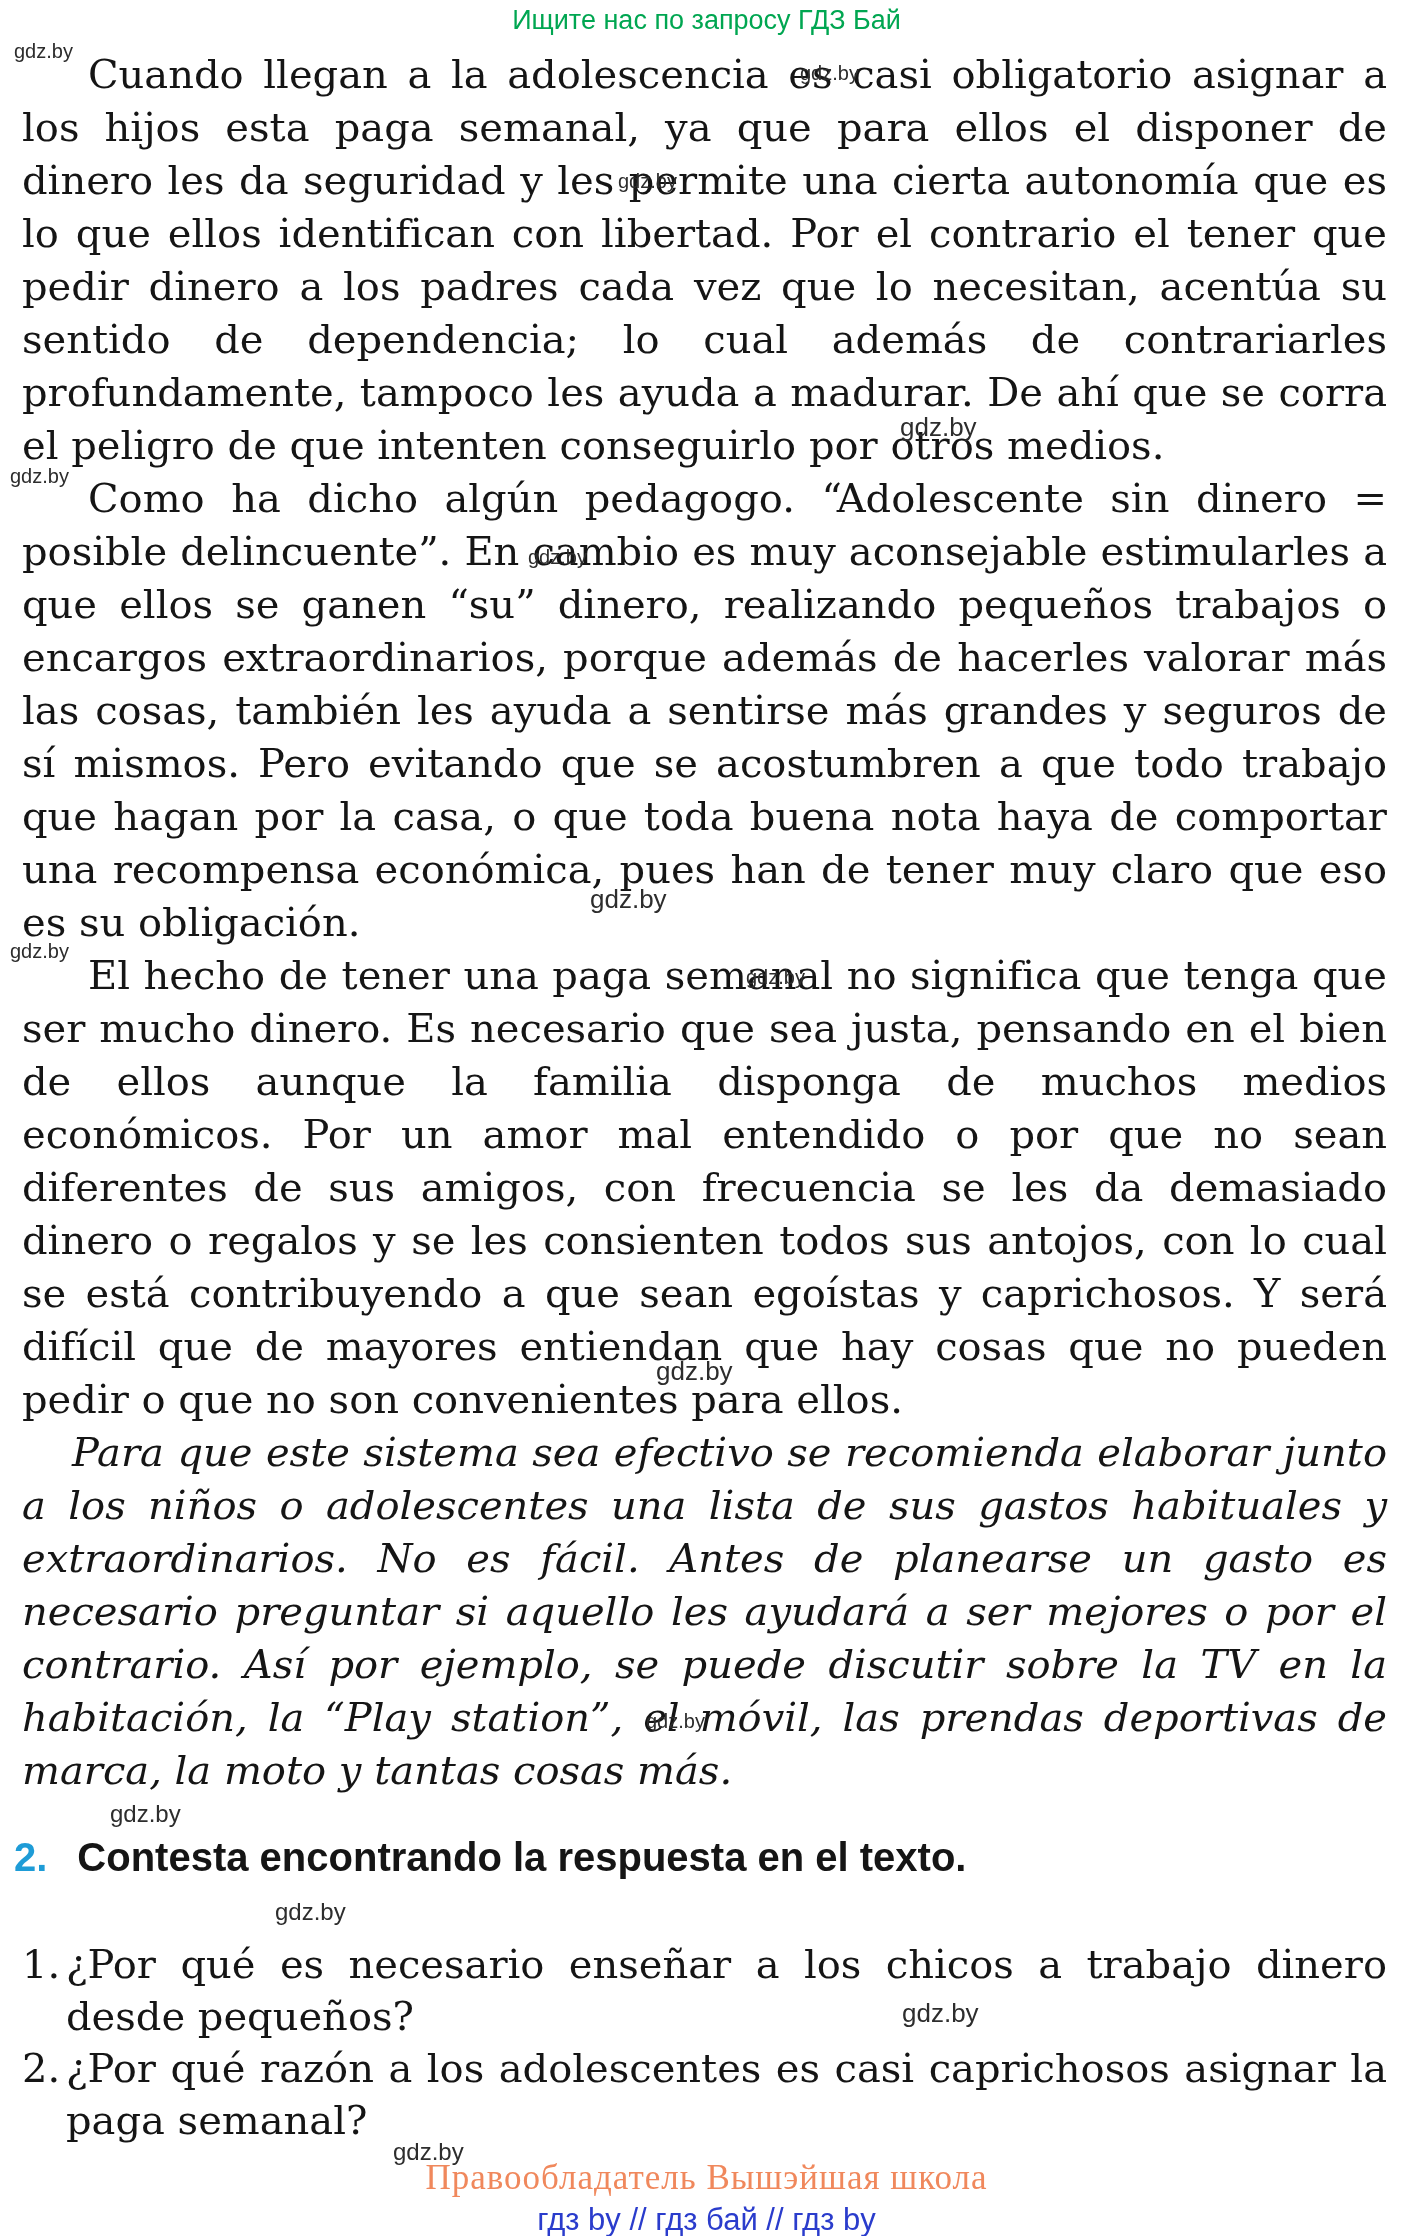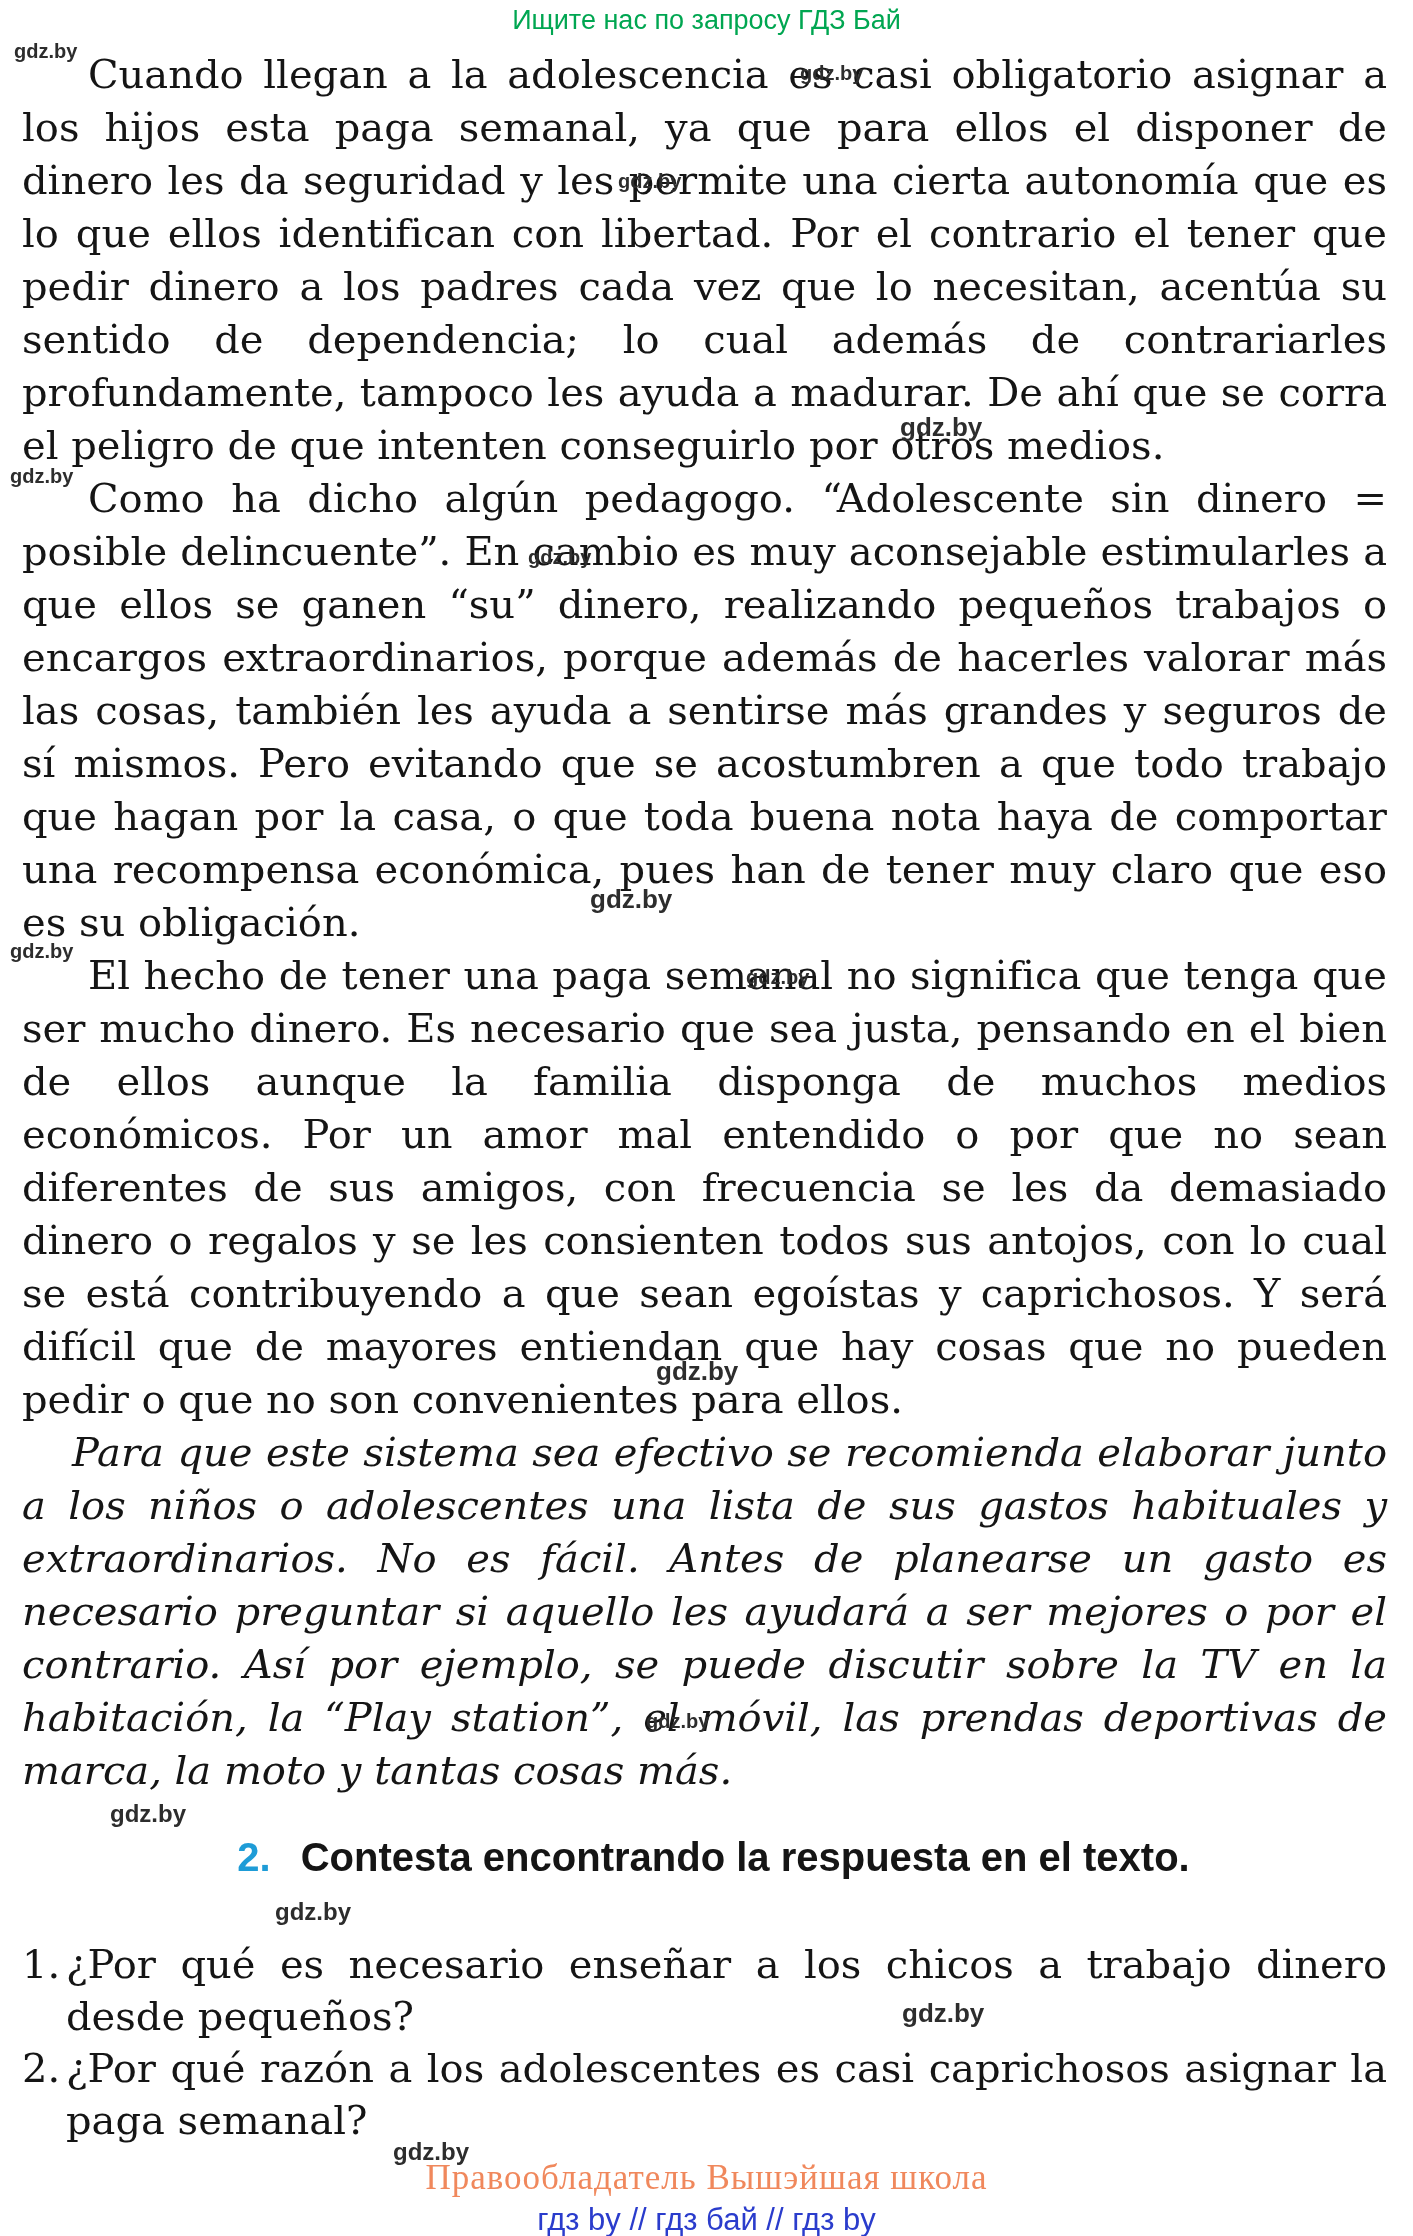"gdz.by" .wm { font-weight: bold -> none }
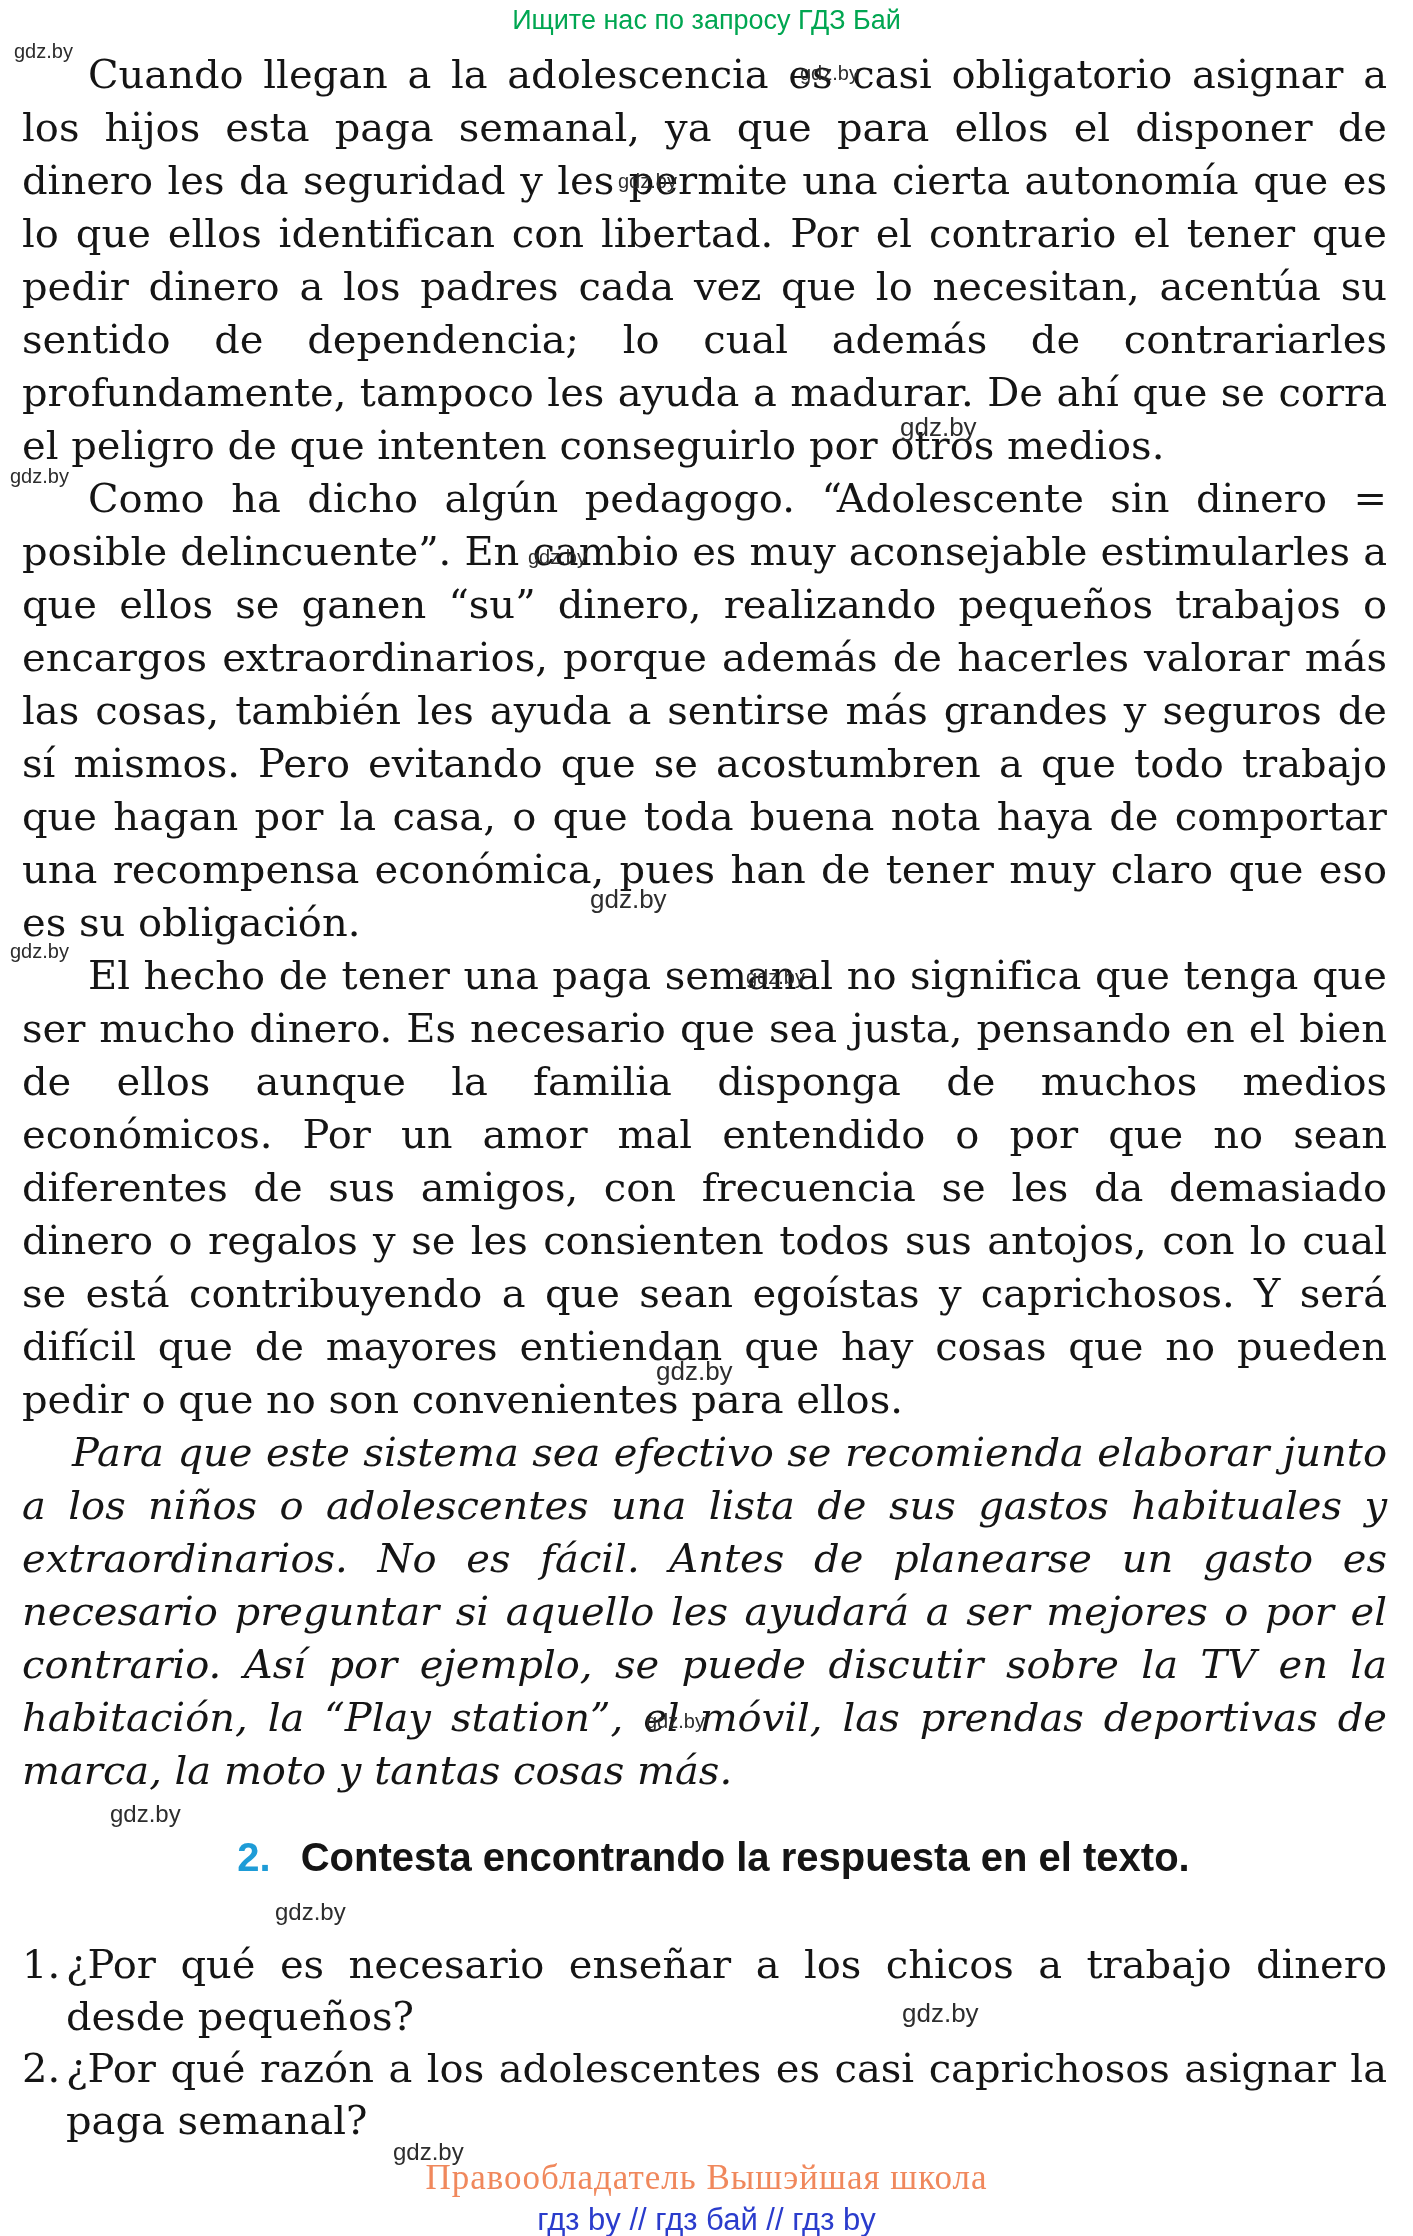"2. Contesta encontrando la respuesta" .exercise-heading { text-align: center -> none }
